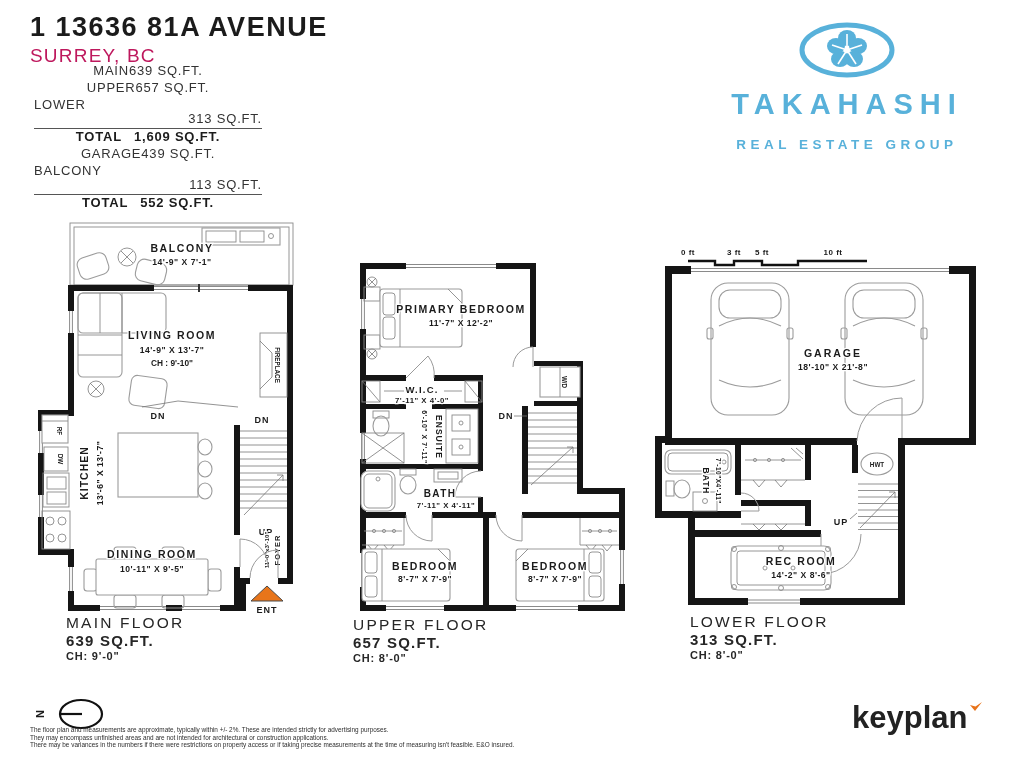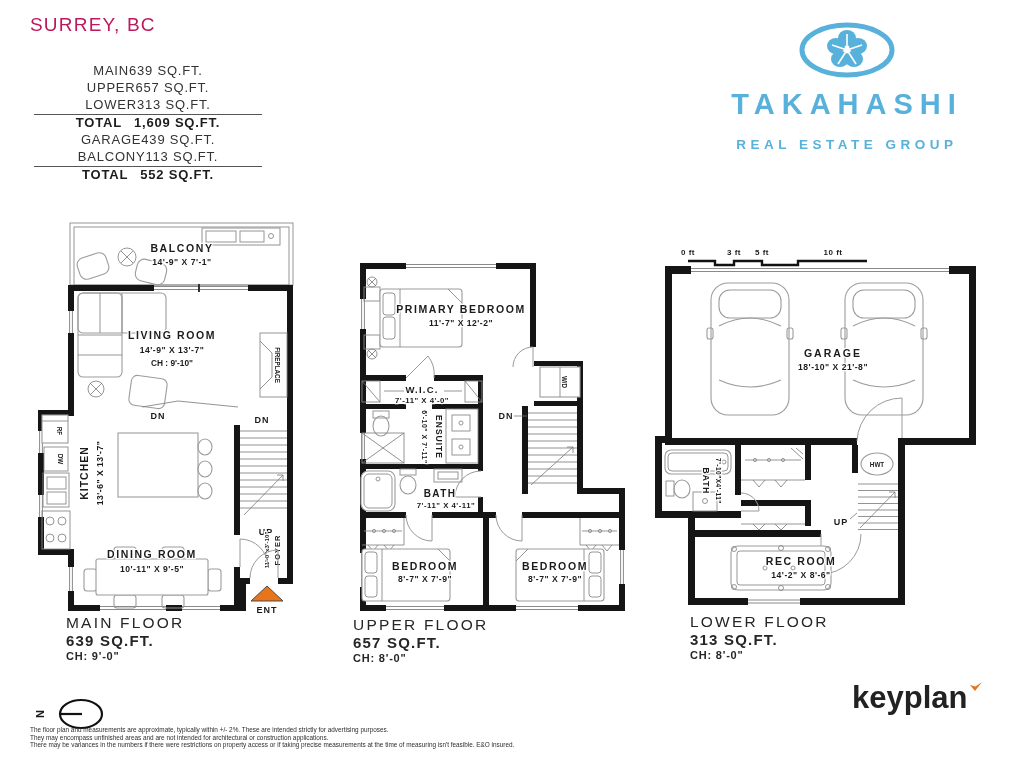"1 13636 81A AVENUE" div.a1 { html: none -> <div>1 13636 81A AVENUE</div> }
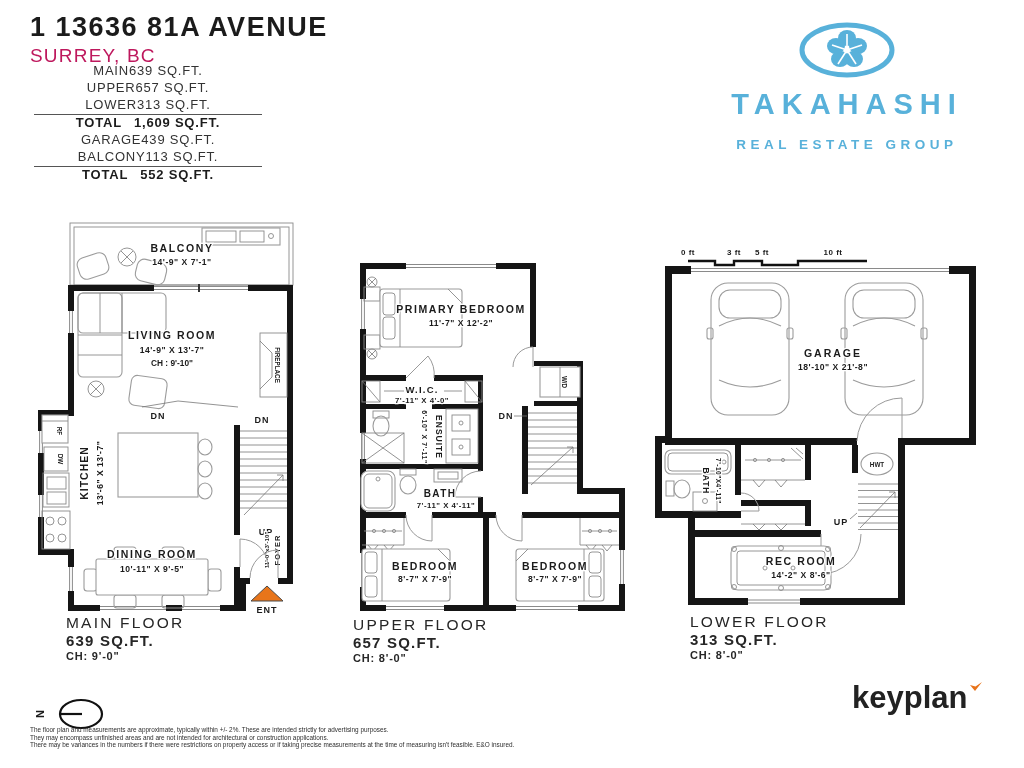"LOWER" #areas .sum { flex-direction: none -> column }
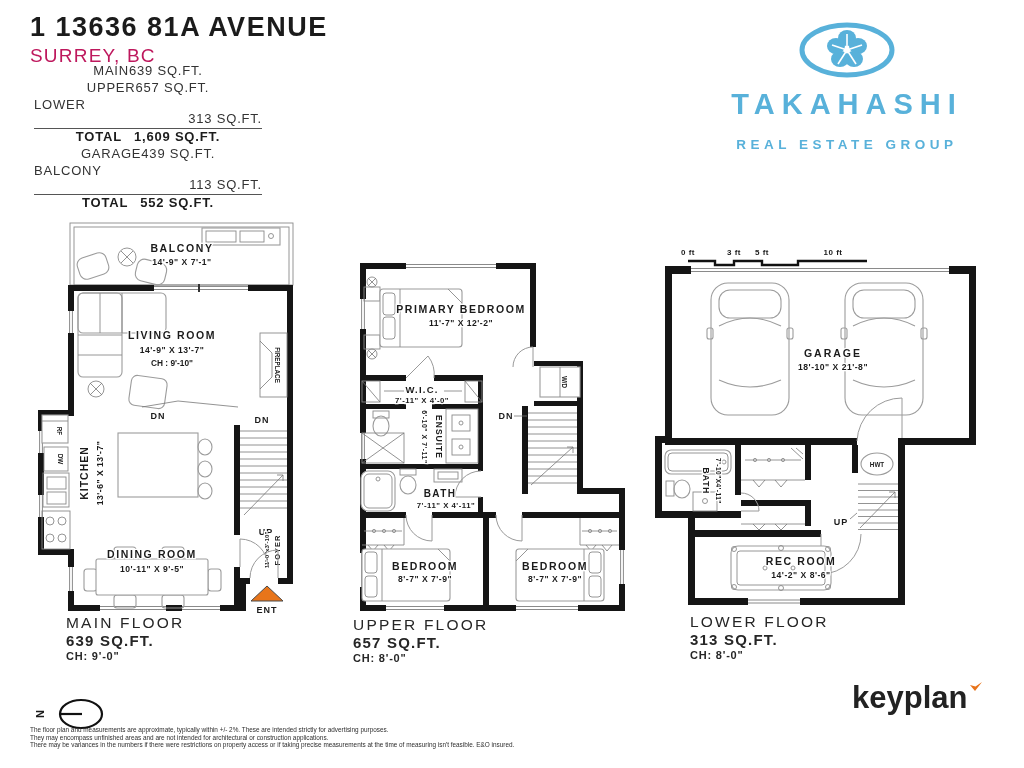"keyplan" #keyplan { top: 680px -> 700px }
